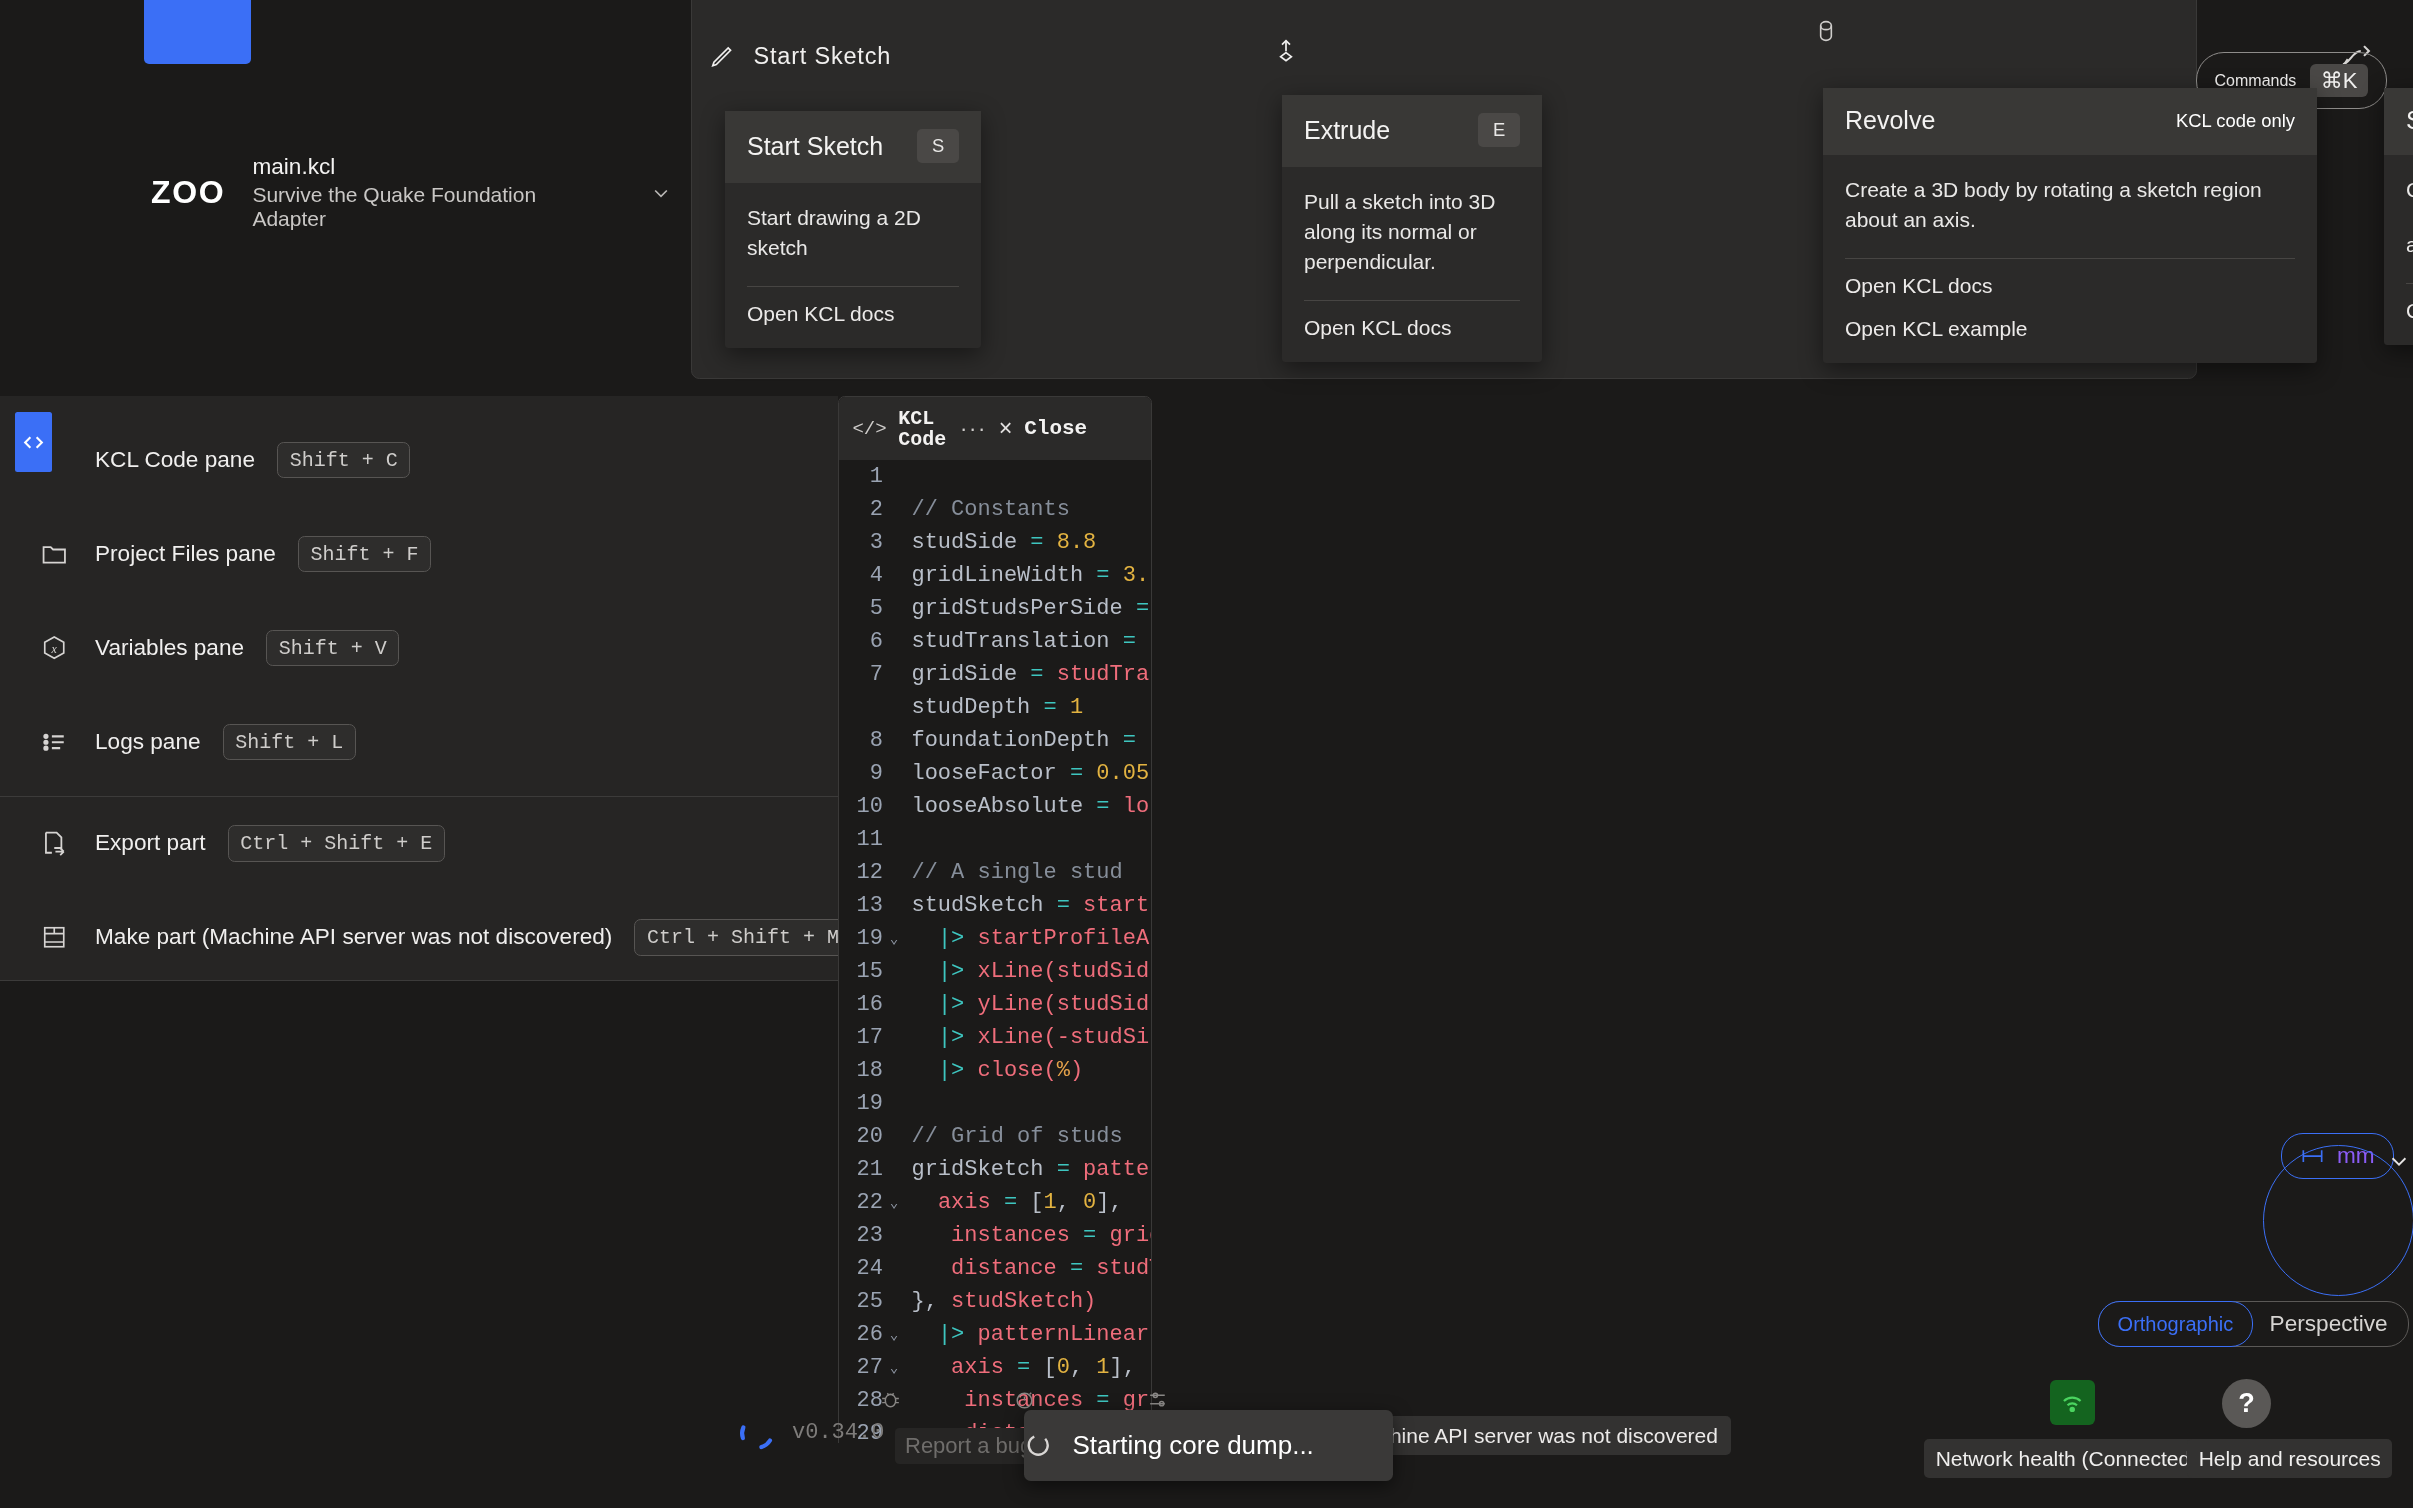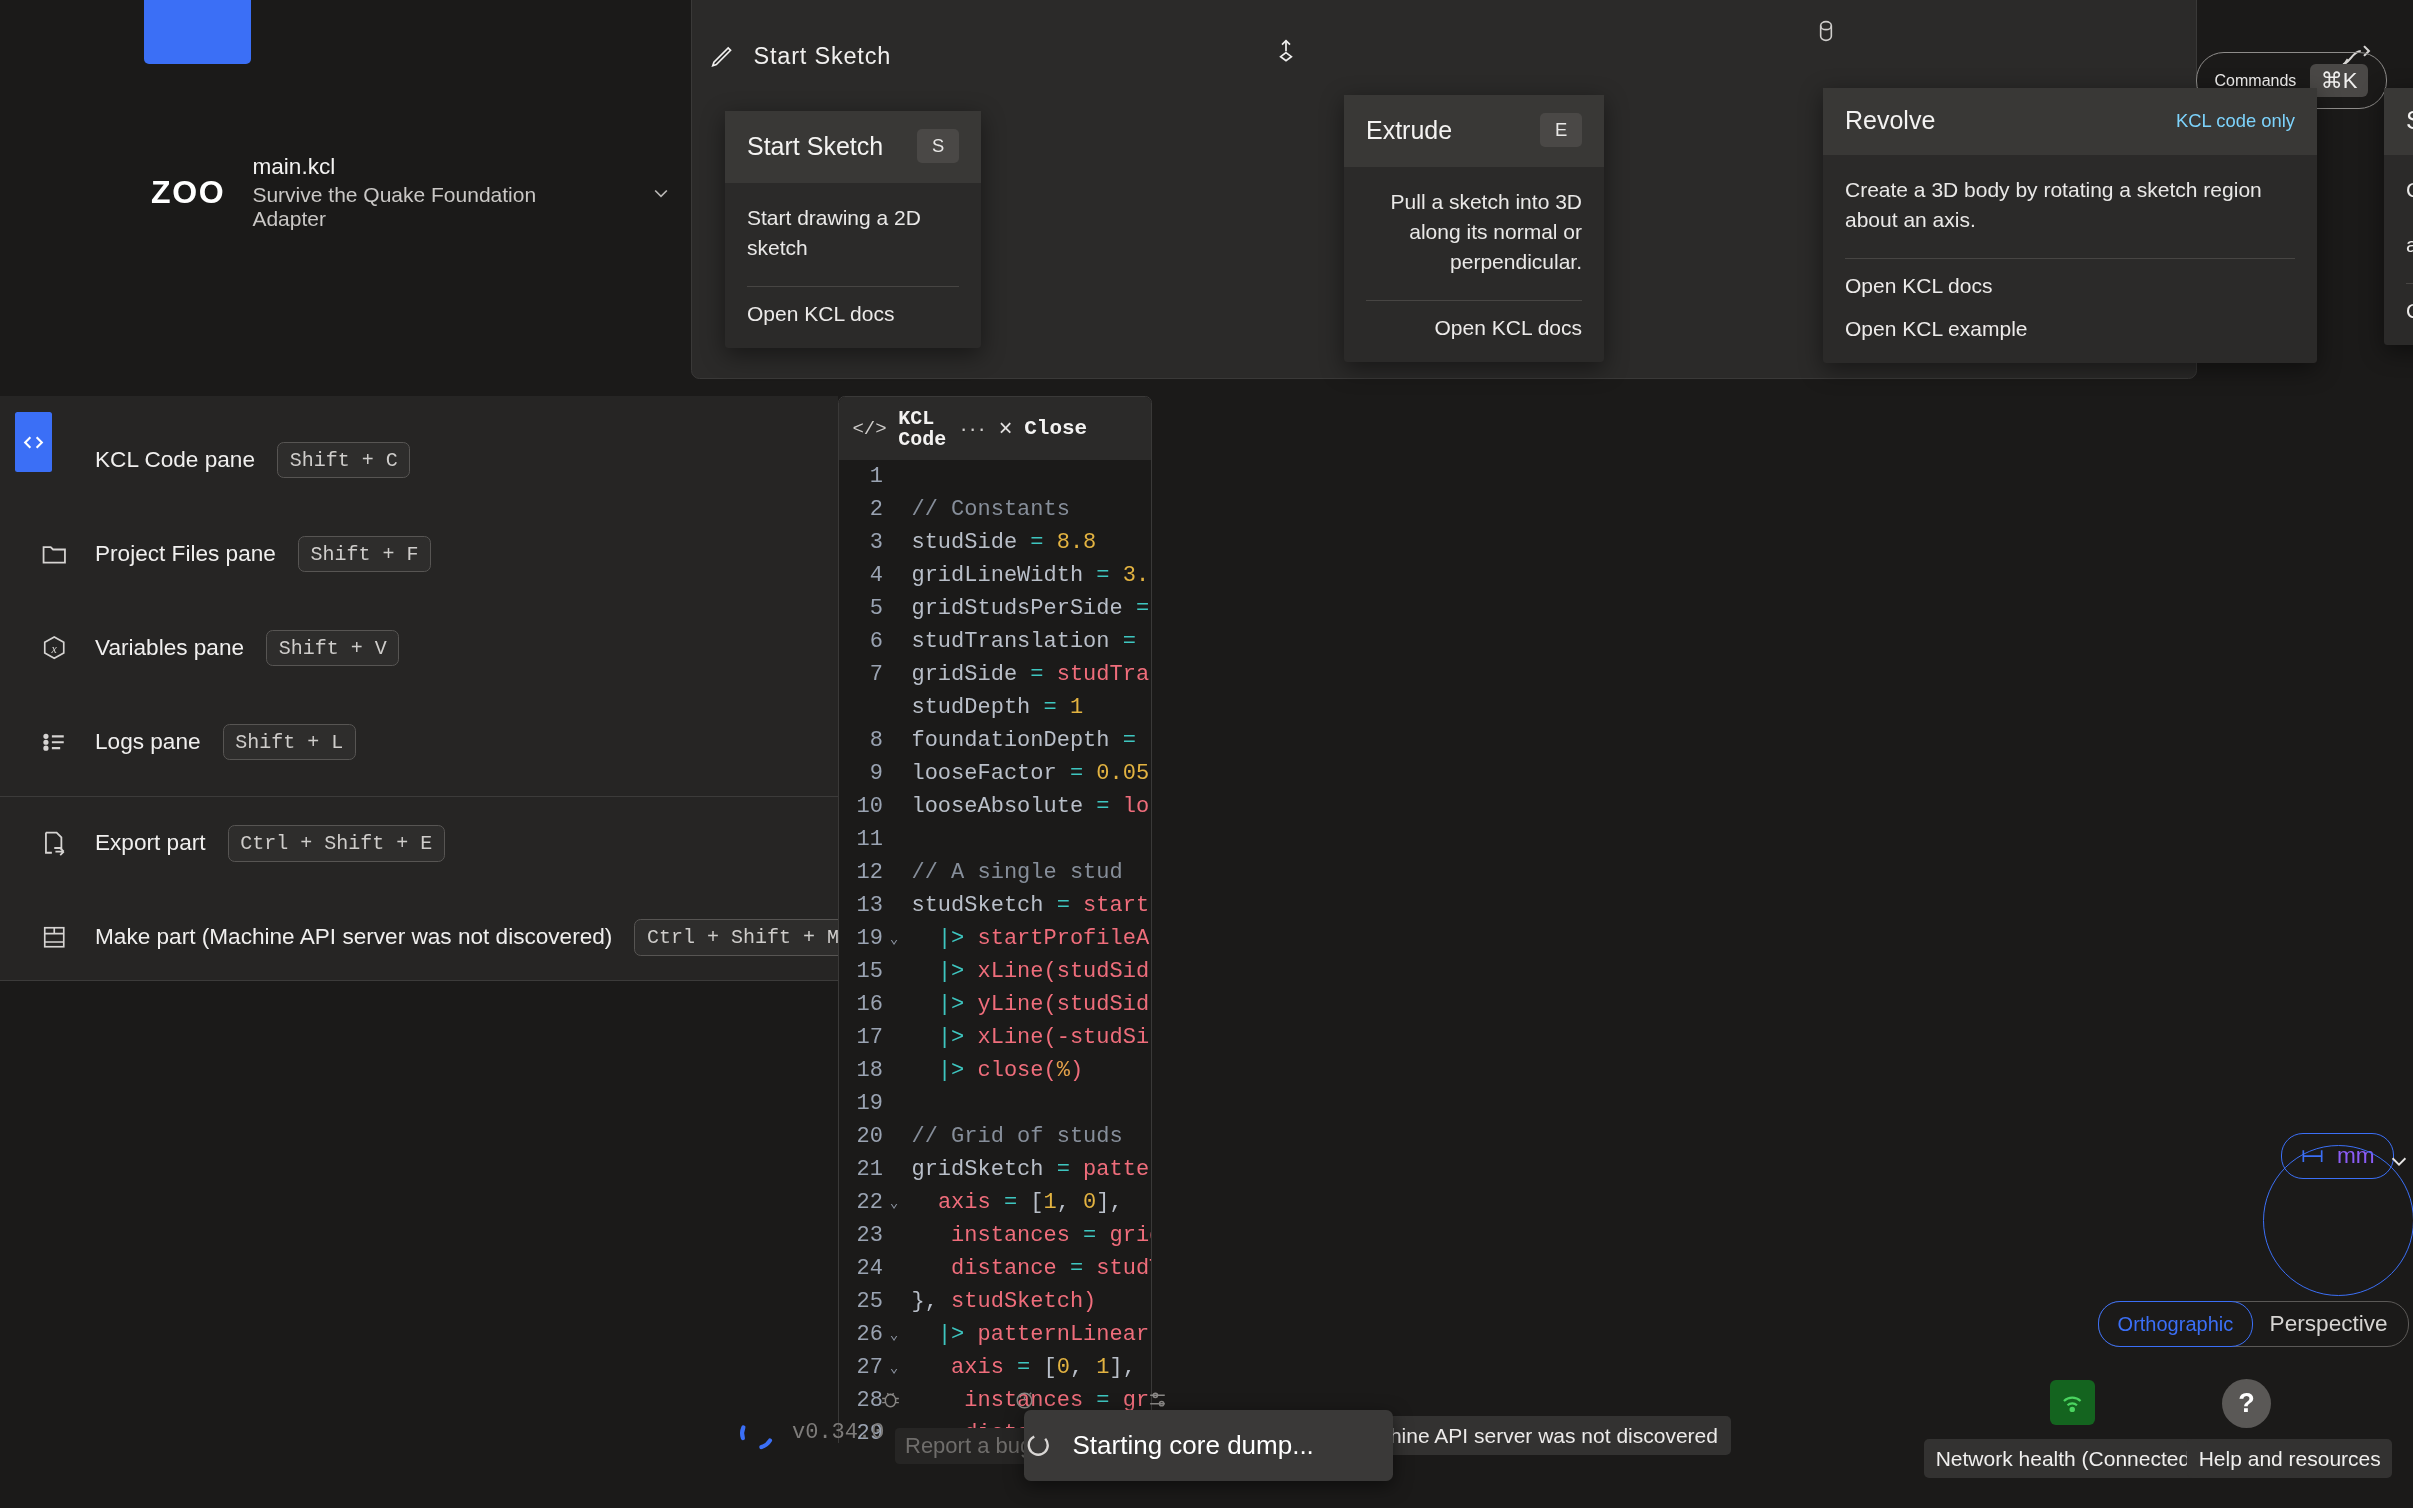"Extrude" #pop-extrude { left: 1344px -> 1282px; text-align: right -> none }
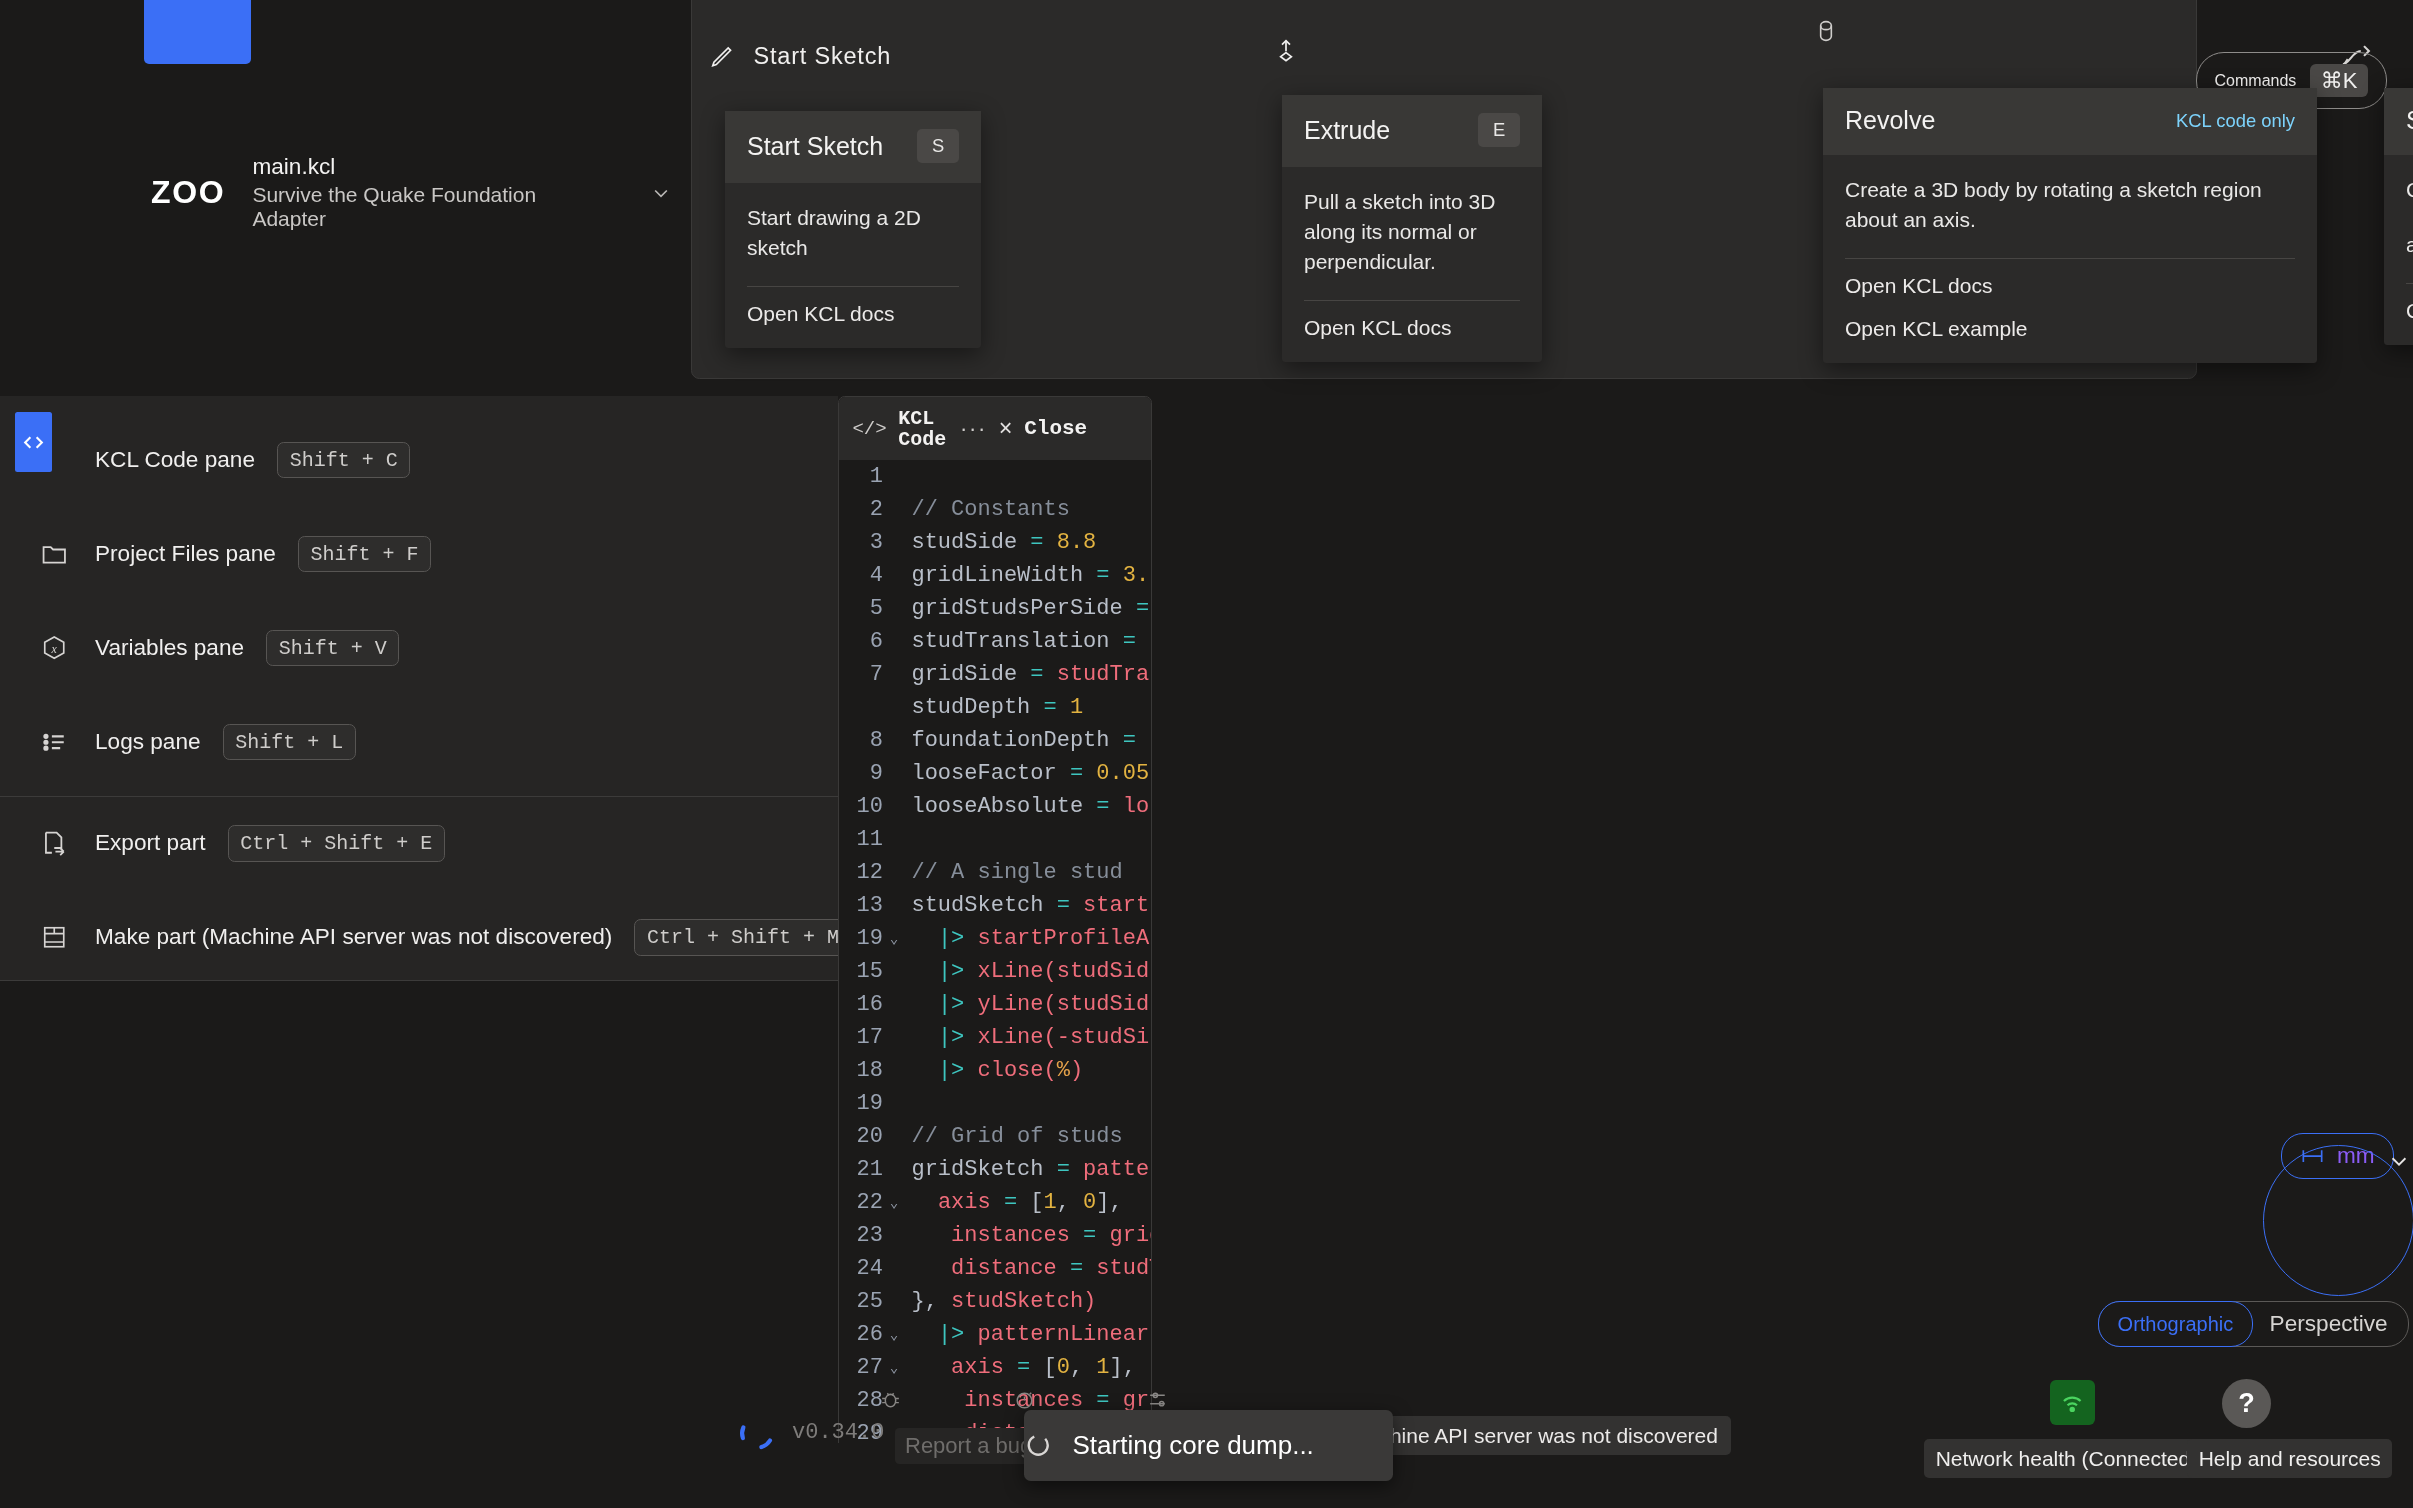"KCL code only" .pop-sub { color: #7dd3fc -> #ffffff }
